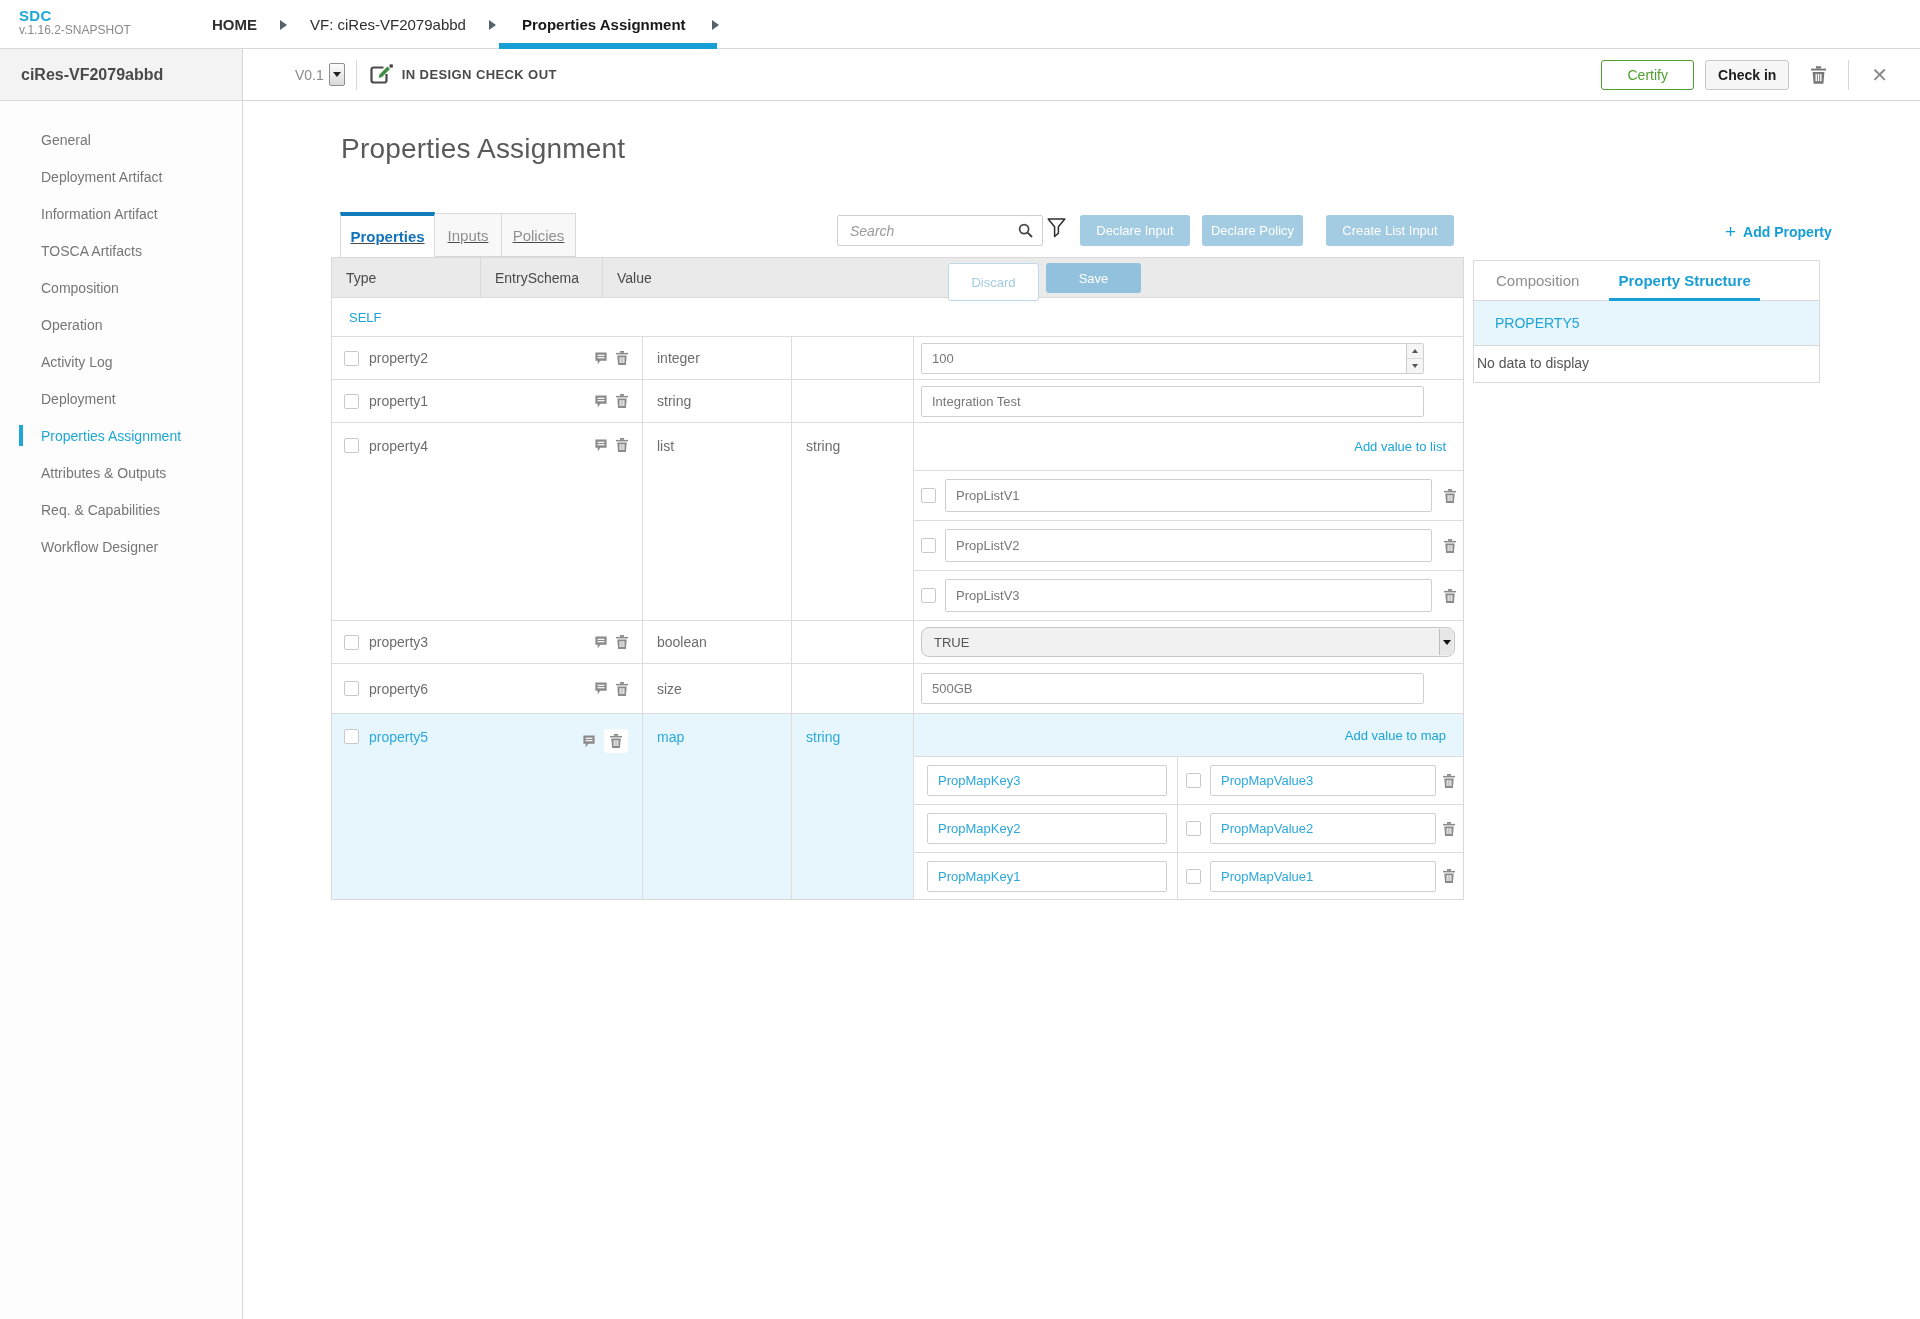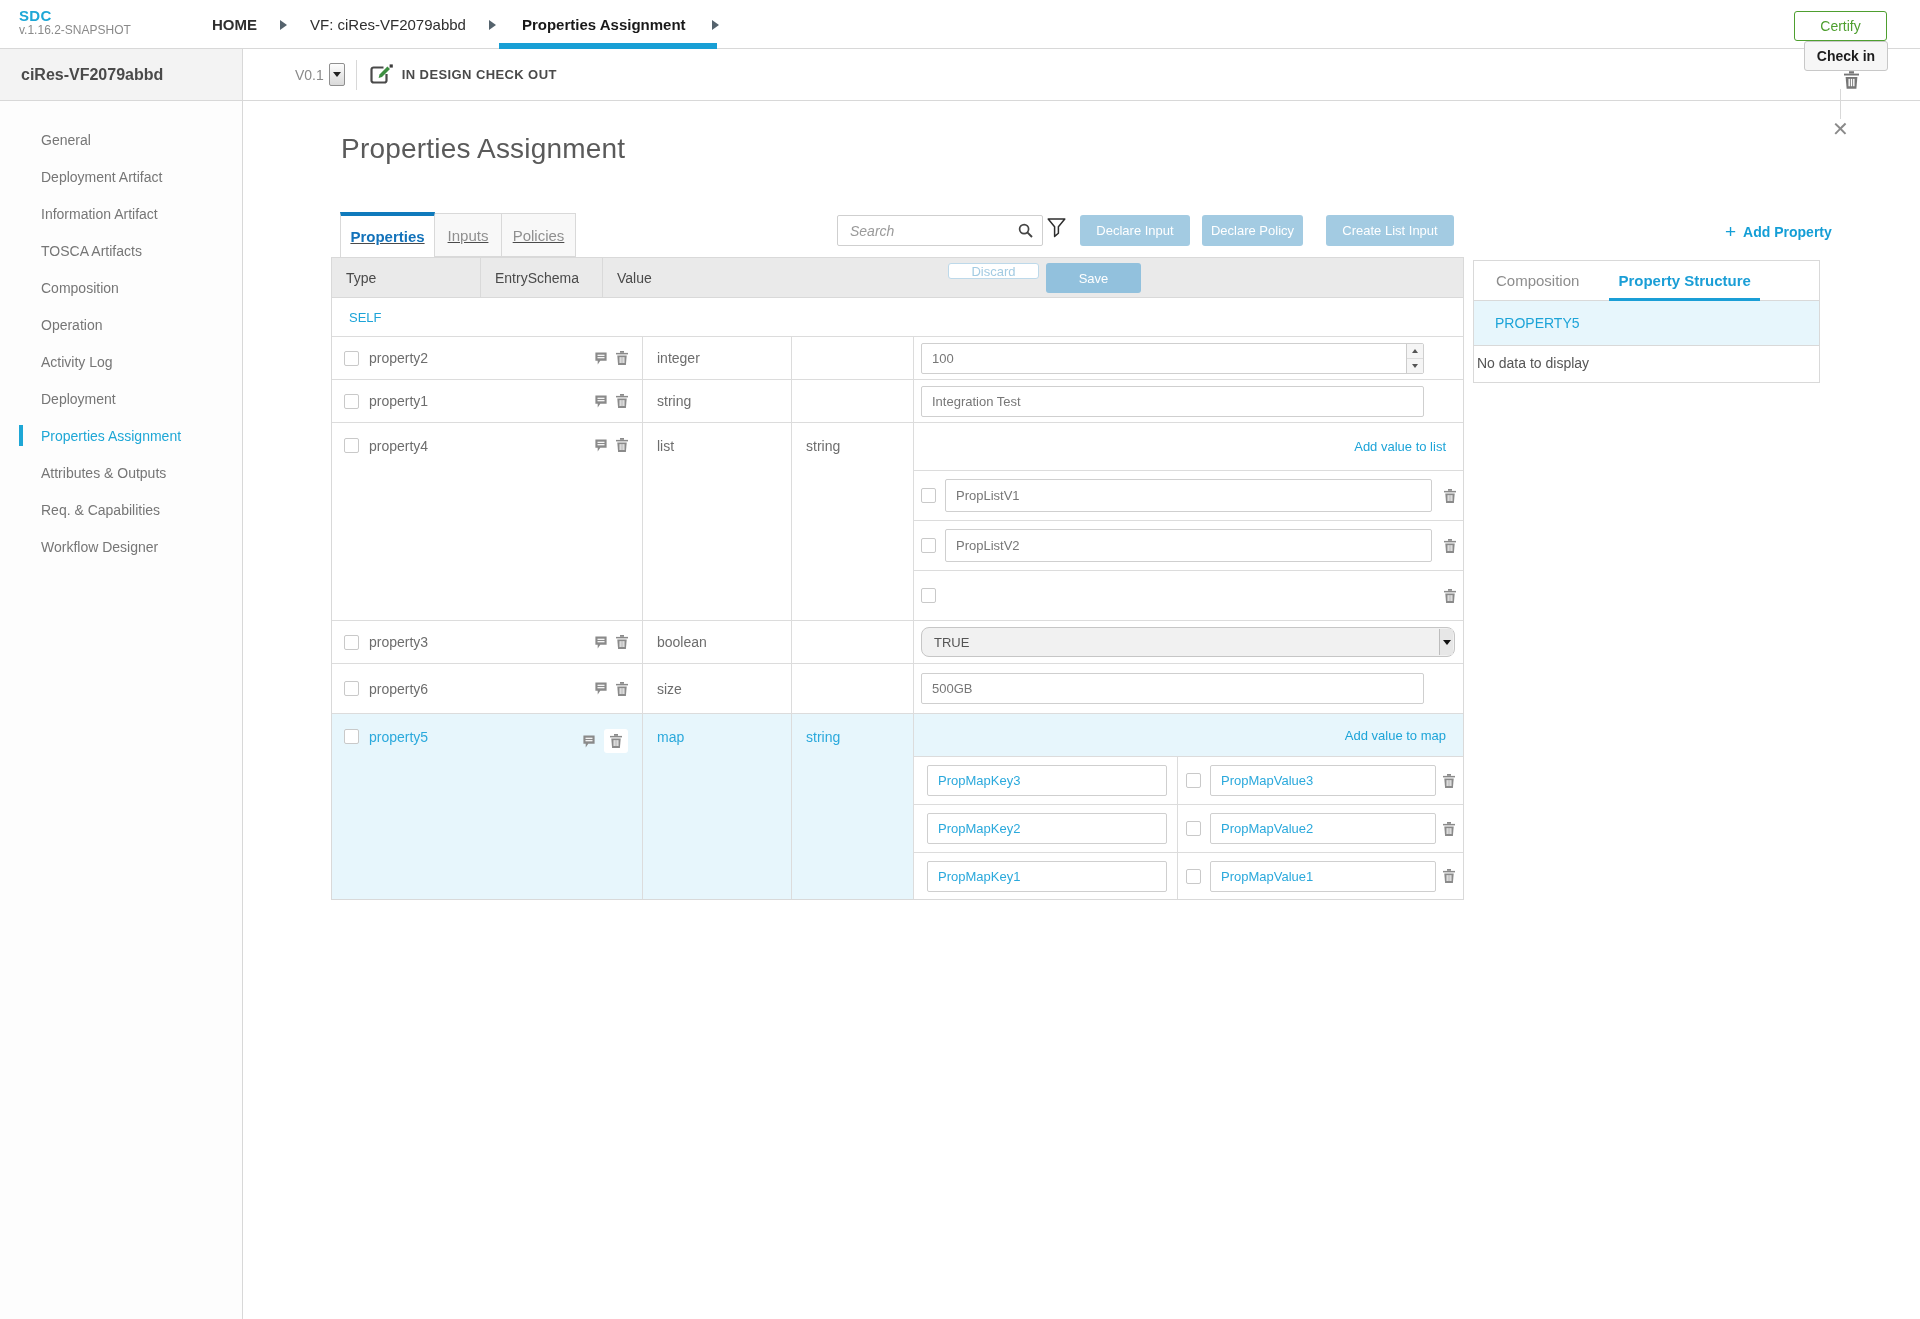"Certify" .tb-right { flex-direction: column -> none }
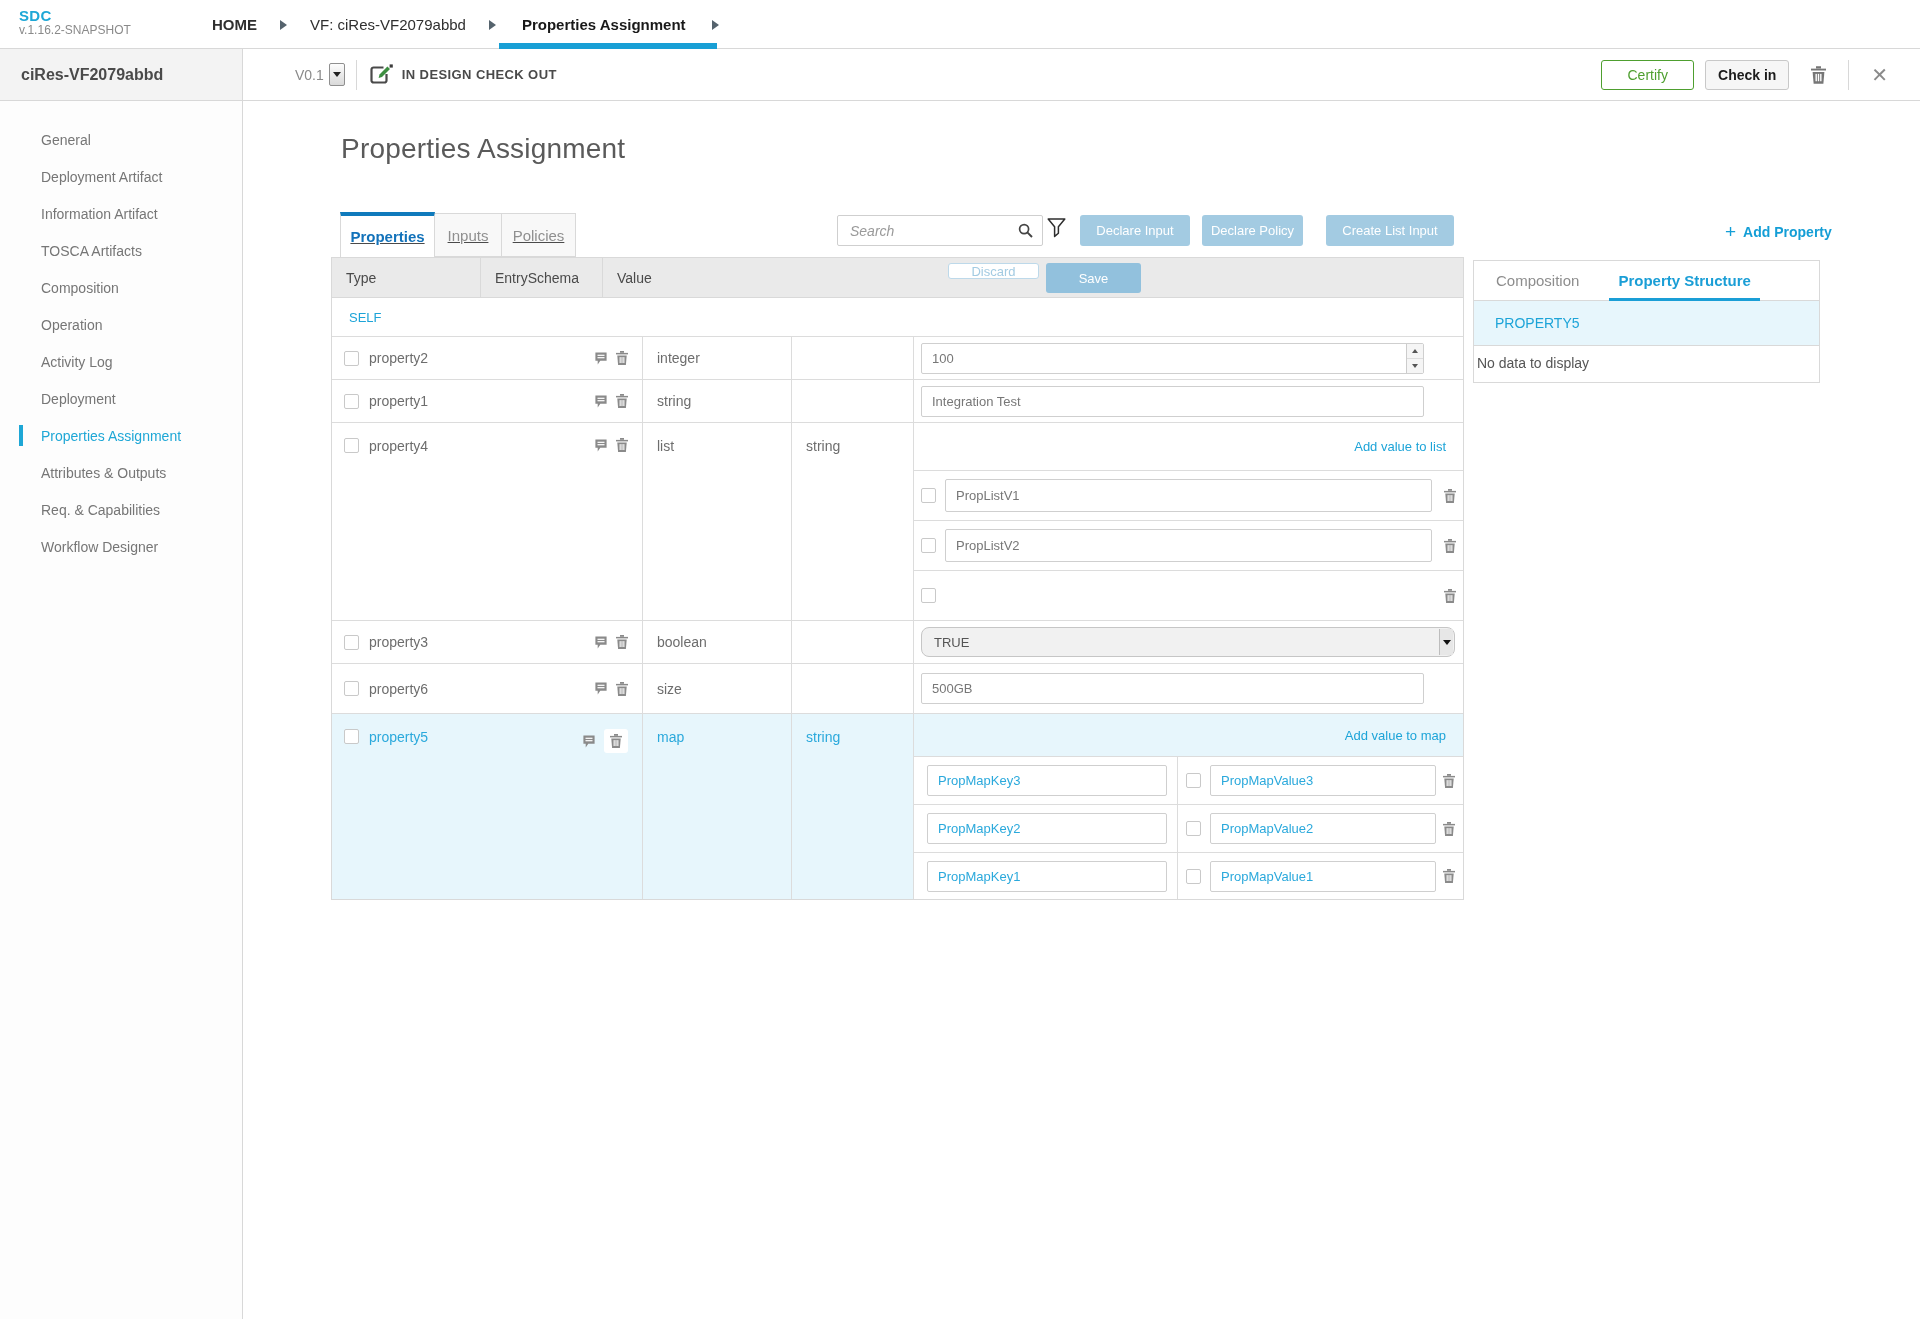"Discard" .btn-discard { height: 16px -> 38px }
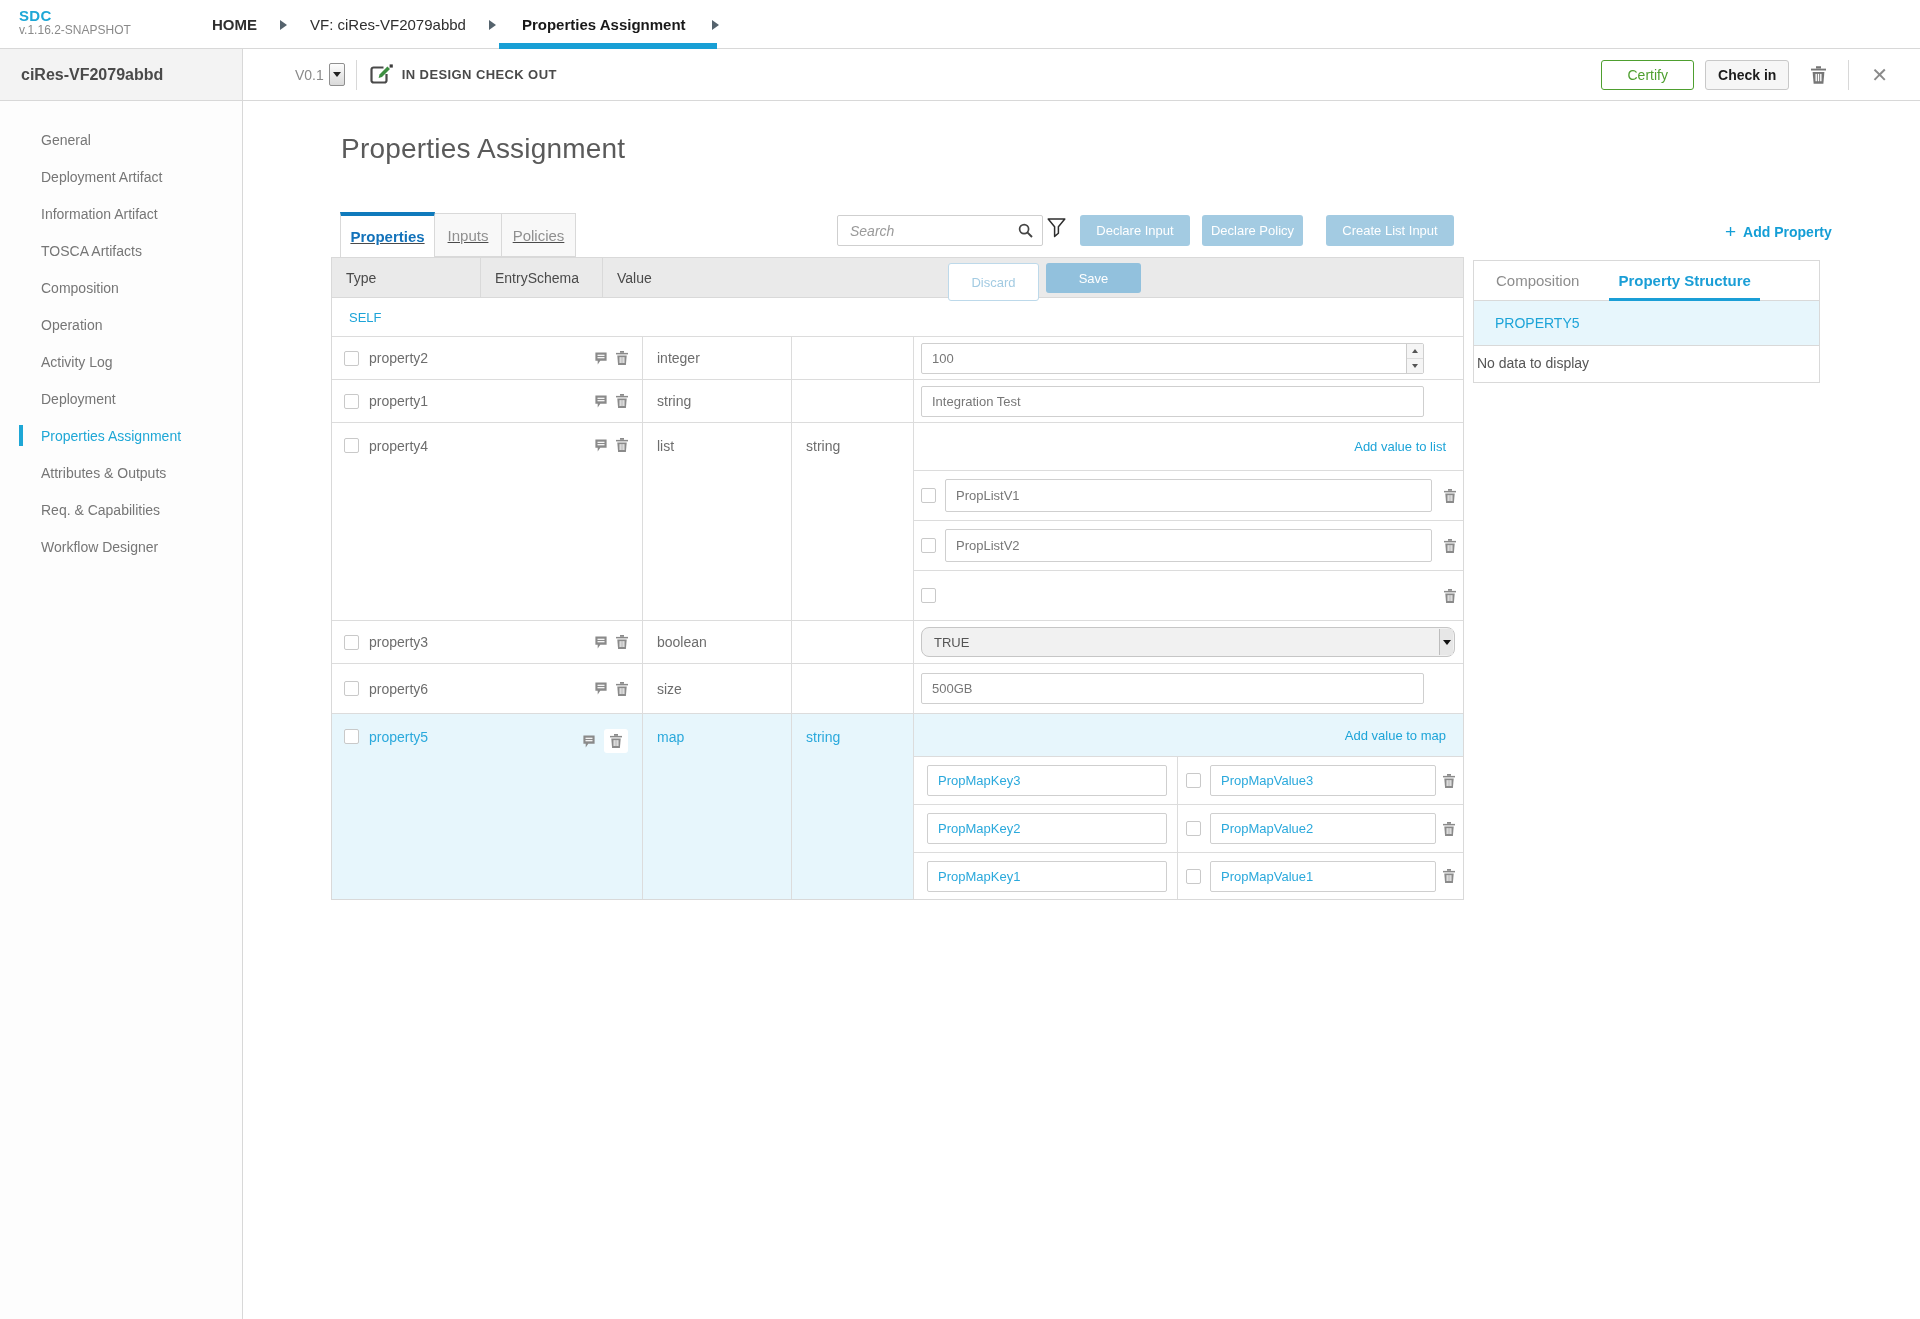"PropListV3" input.value-input { html: none -> <input> }
